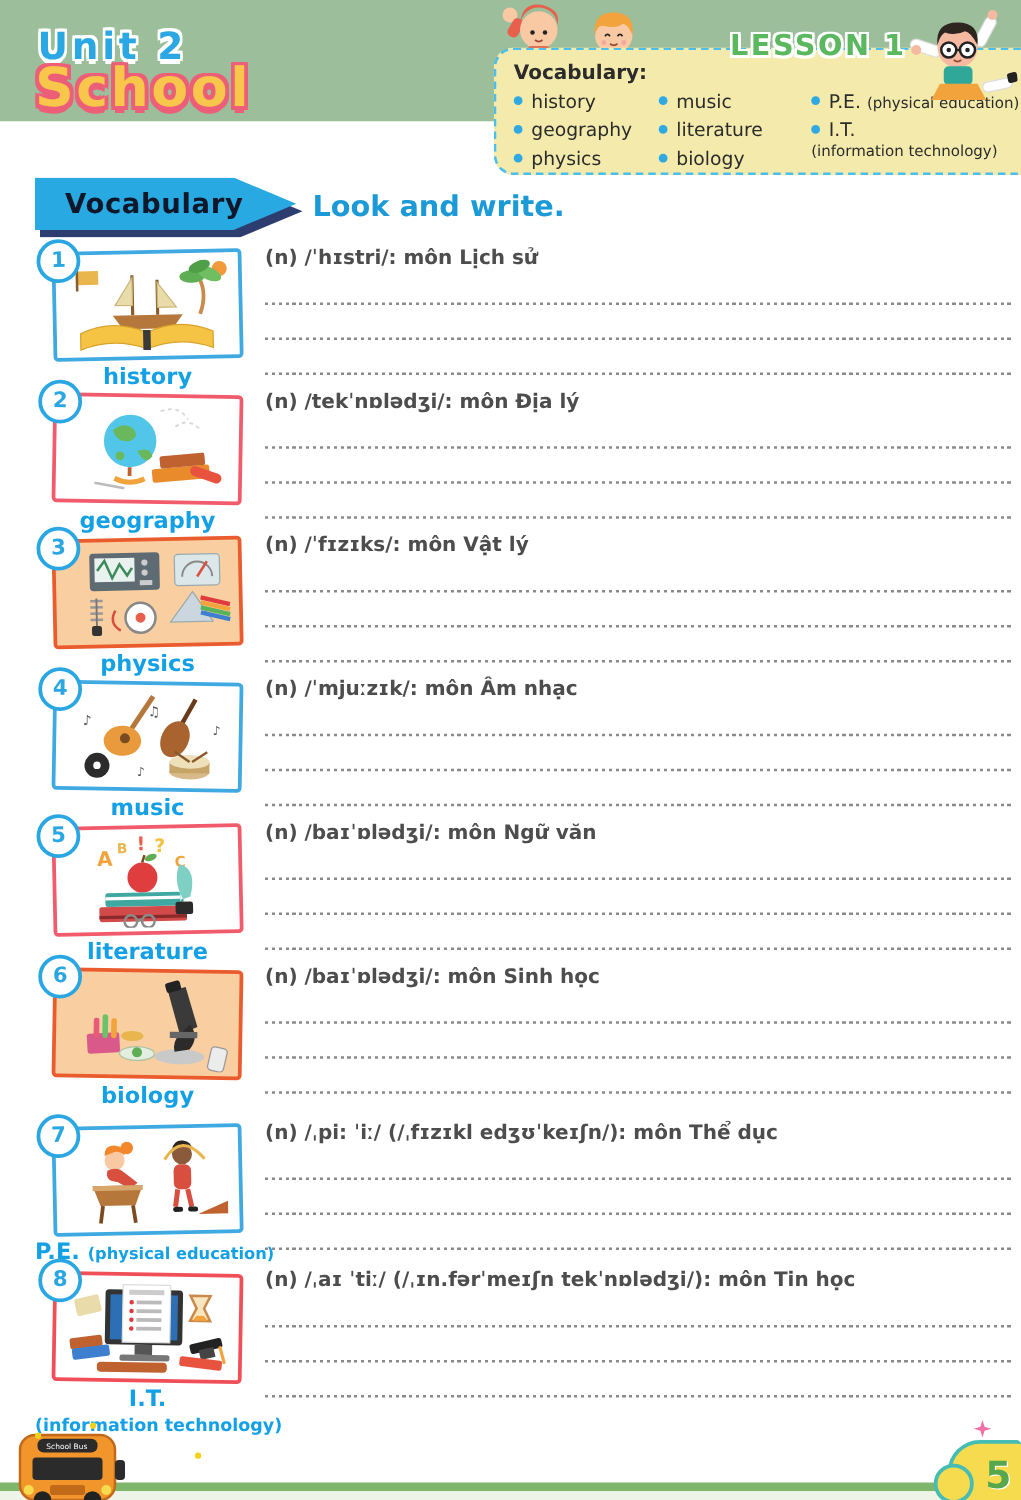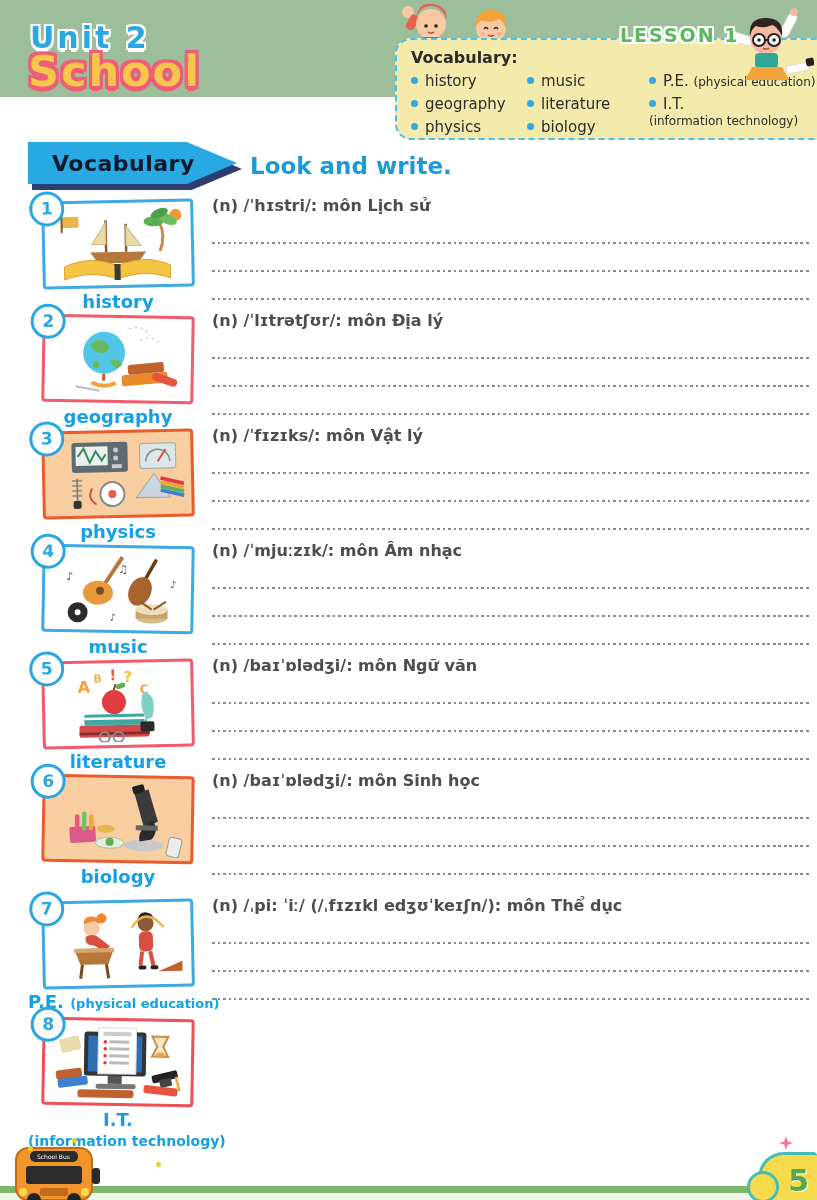"LESSON 1" .lesson-badge { font-size: 19px -> 23px; left: 576px -> 540px }
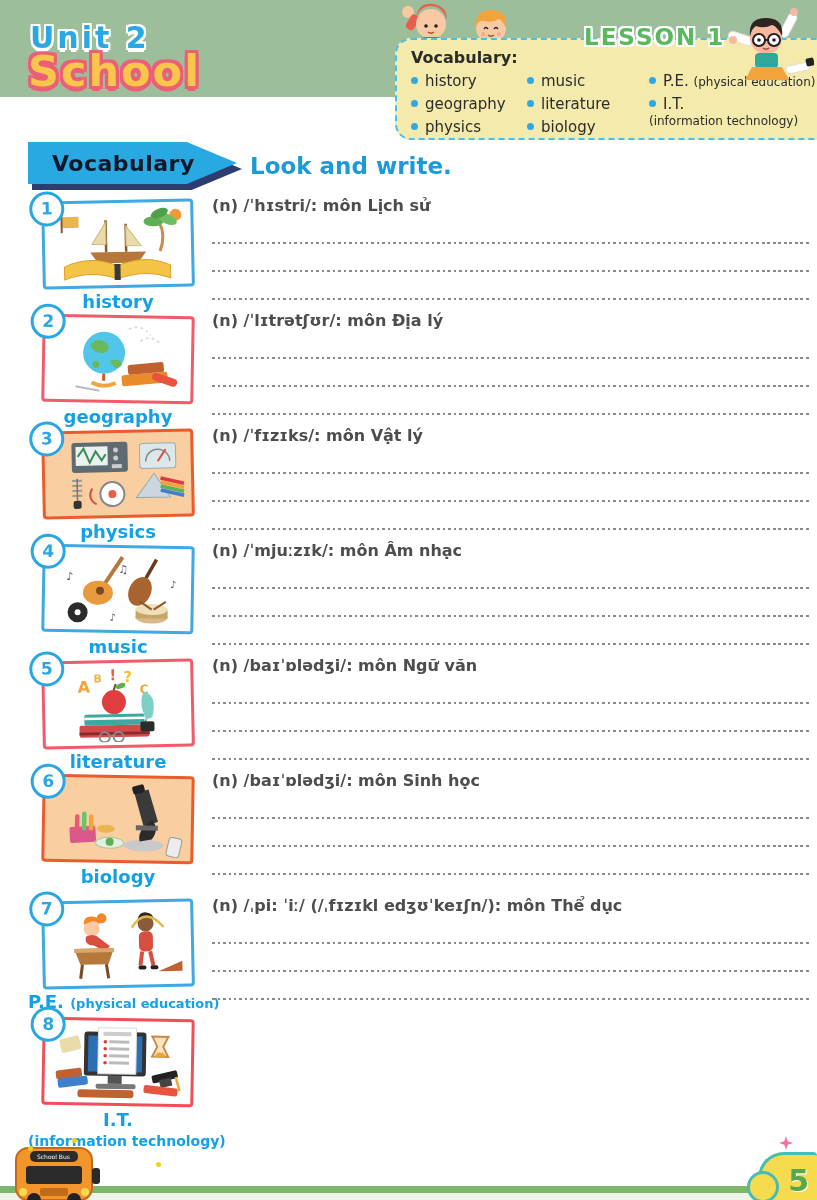"(n) /ˈlɪtrətʃʊr/: môn Địa lý" div.def { text: /ˈlɪtrətʃʊr/ -> /tekˈnɒlədʒi/ }
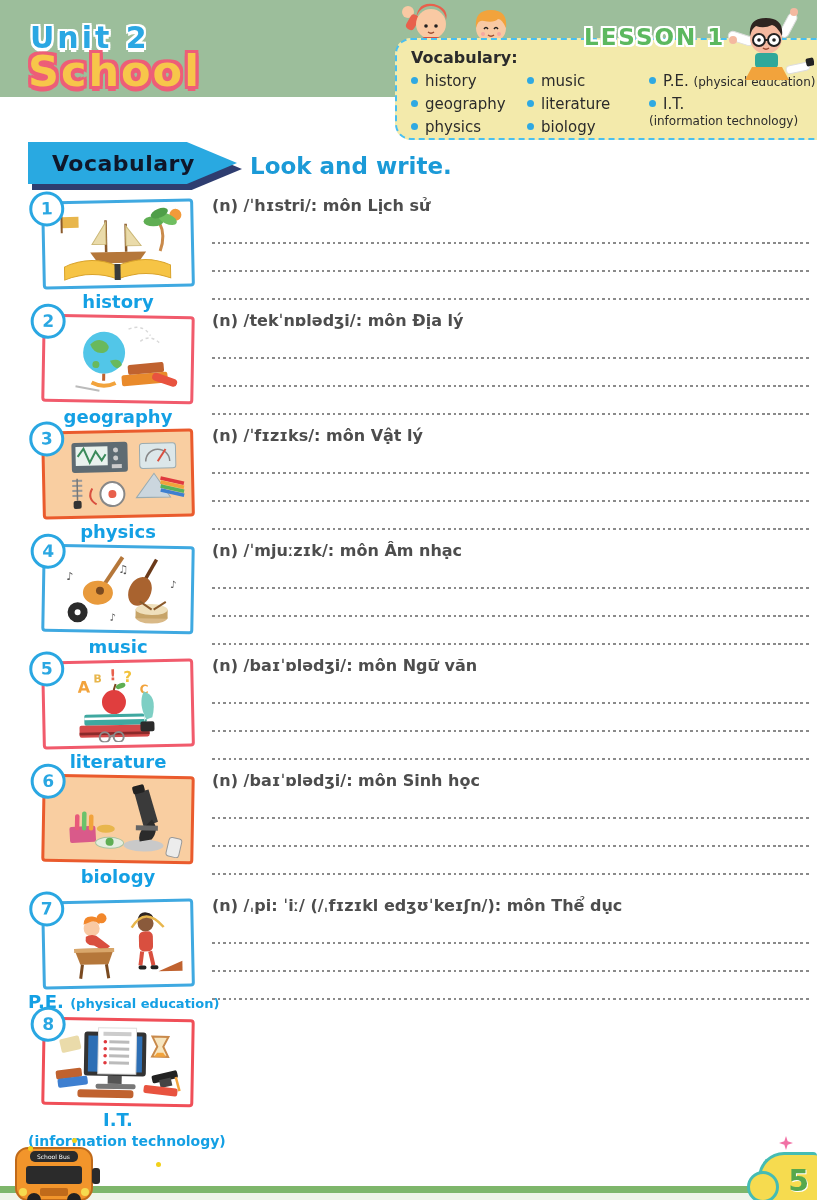"(n) /ˌaɪ ˈtiː/ (/ˌɪn.fərˈmeɪʃn" div.iright { html: none -> <div> <div>(n) /ˌaɪ ˈtiː/ (/ˌɪn.fərˈmeɪʃn tekˈnɒlədʒi/): môn Tin học</div> <div></div> <div></div> <div></div> </div> }
